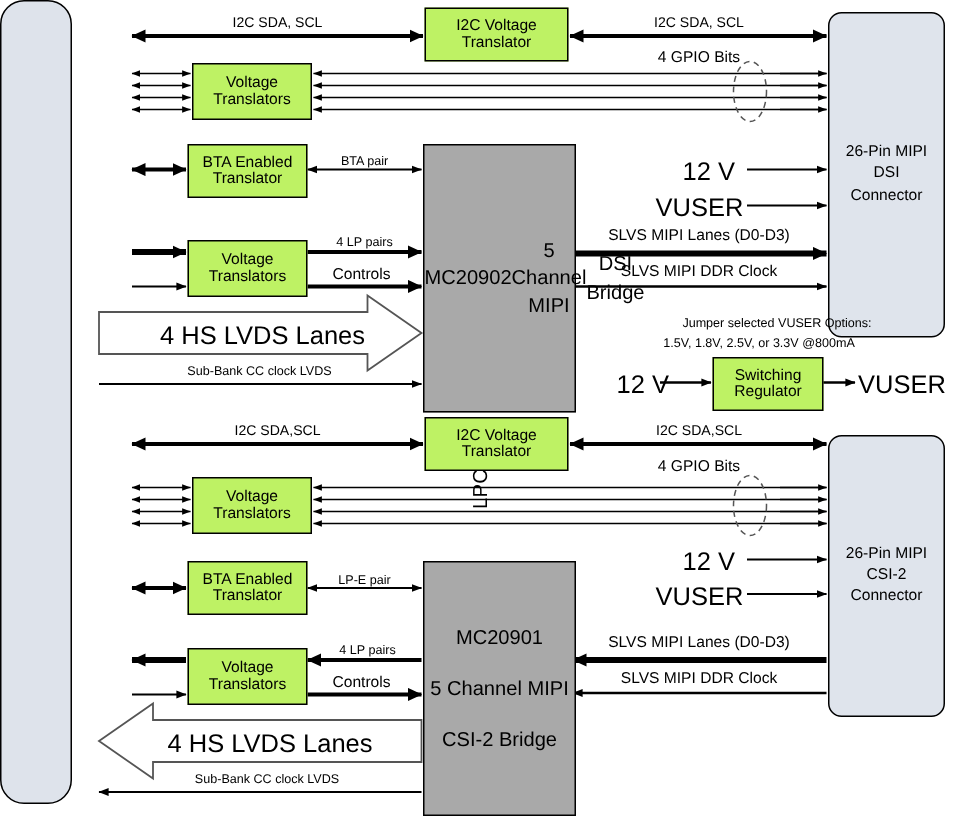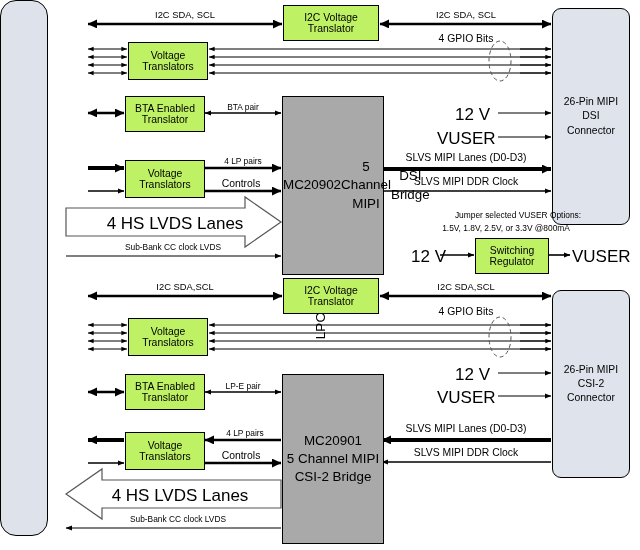"MC20901" div.bigblk { gap: none -> 16px }
